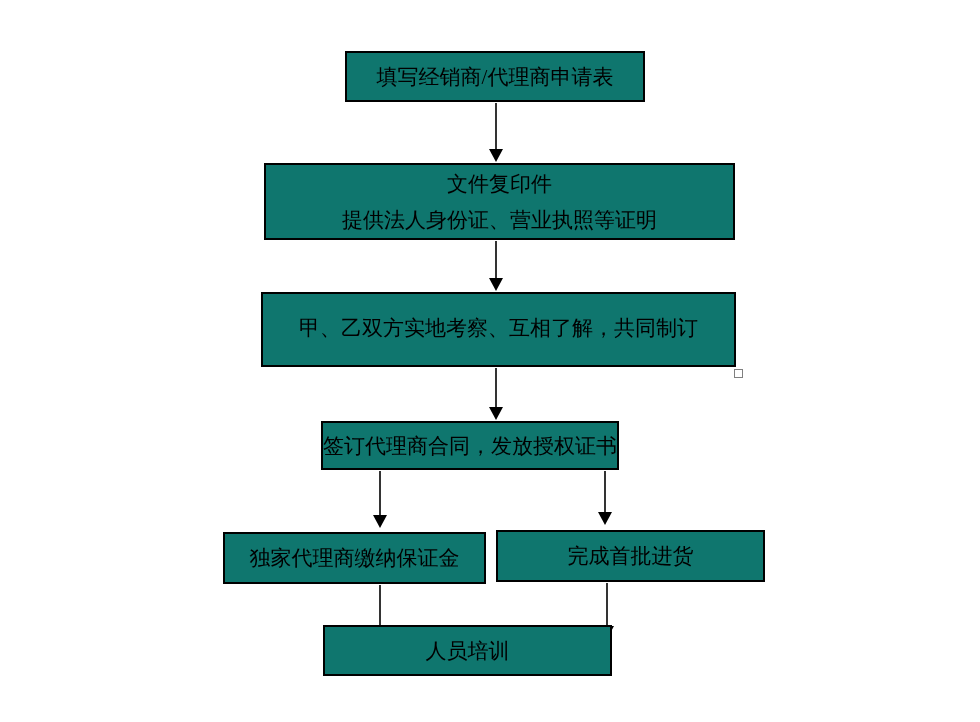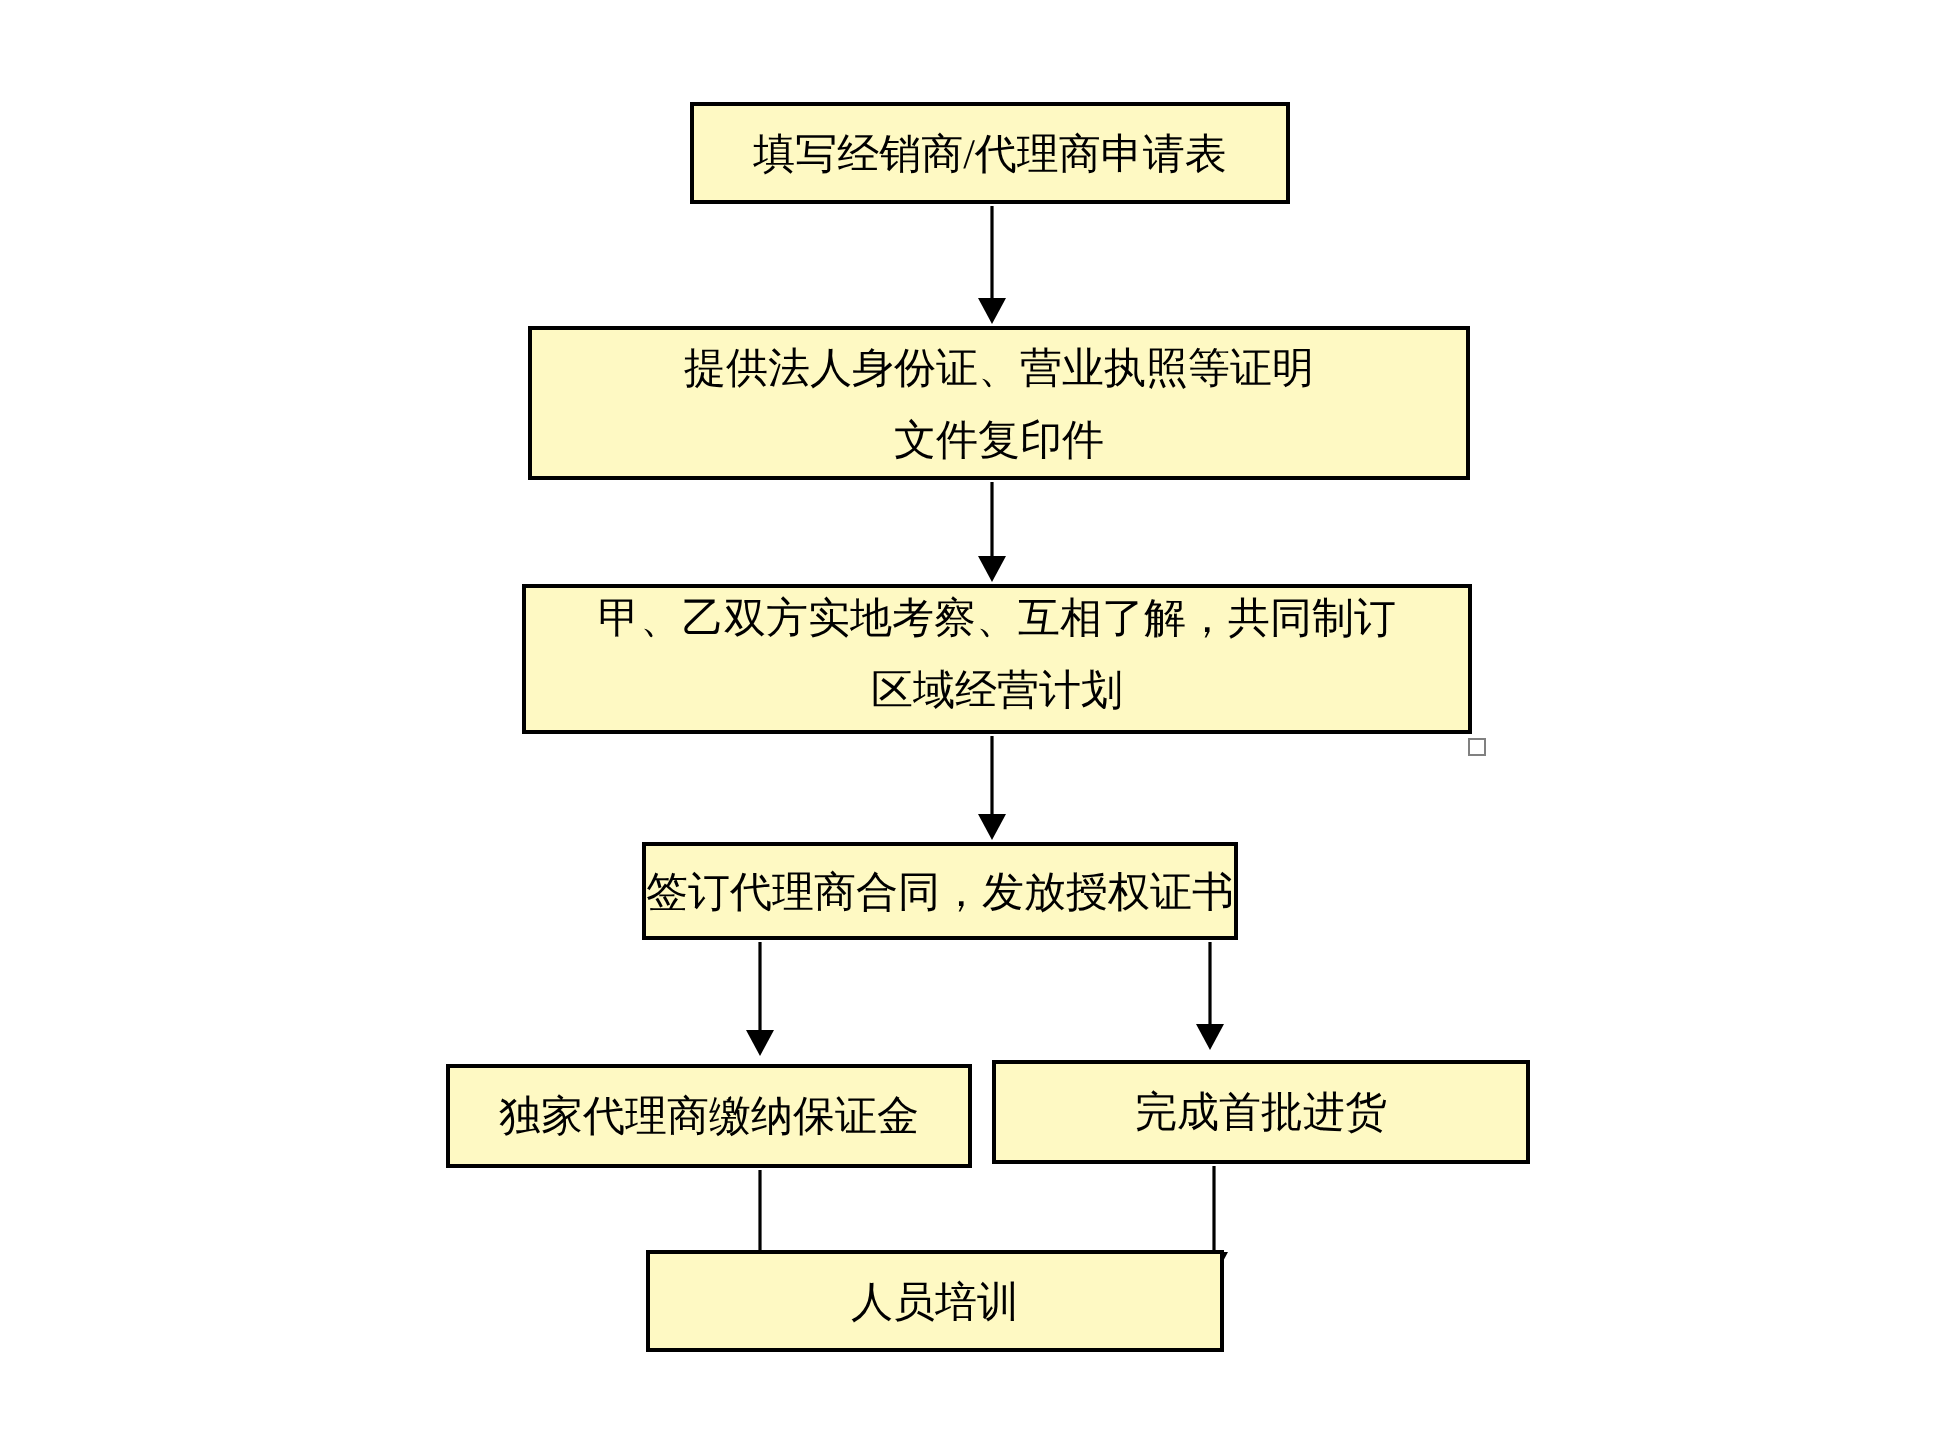"填写经销商/代理商申请表" .flow-node { background: #fef9c3 -> #0f766e }
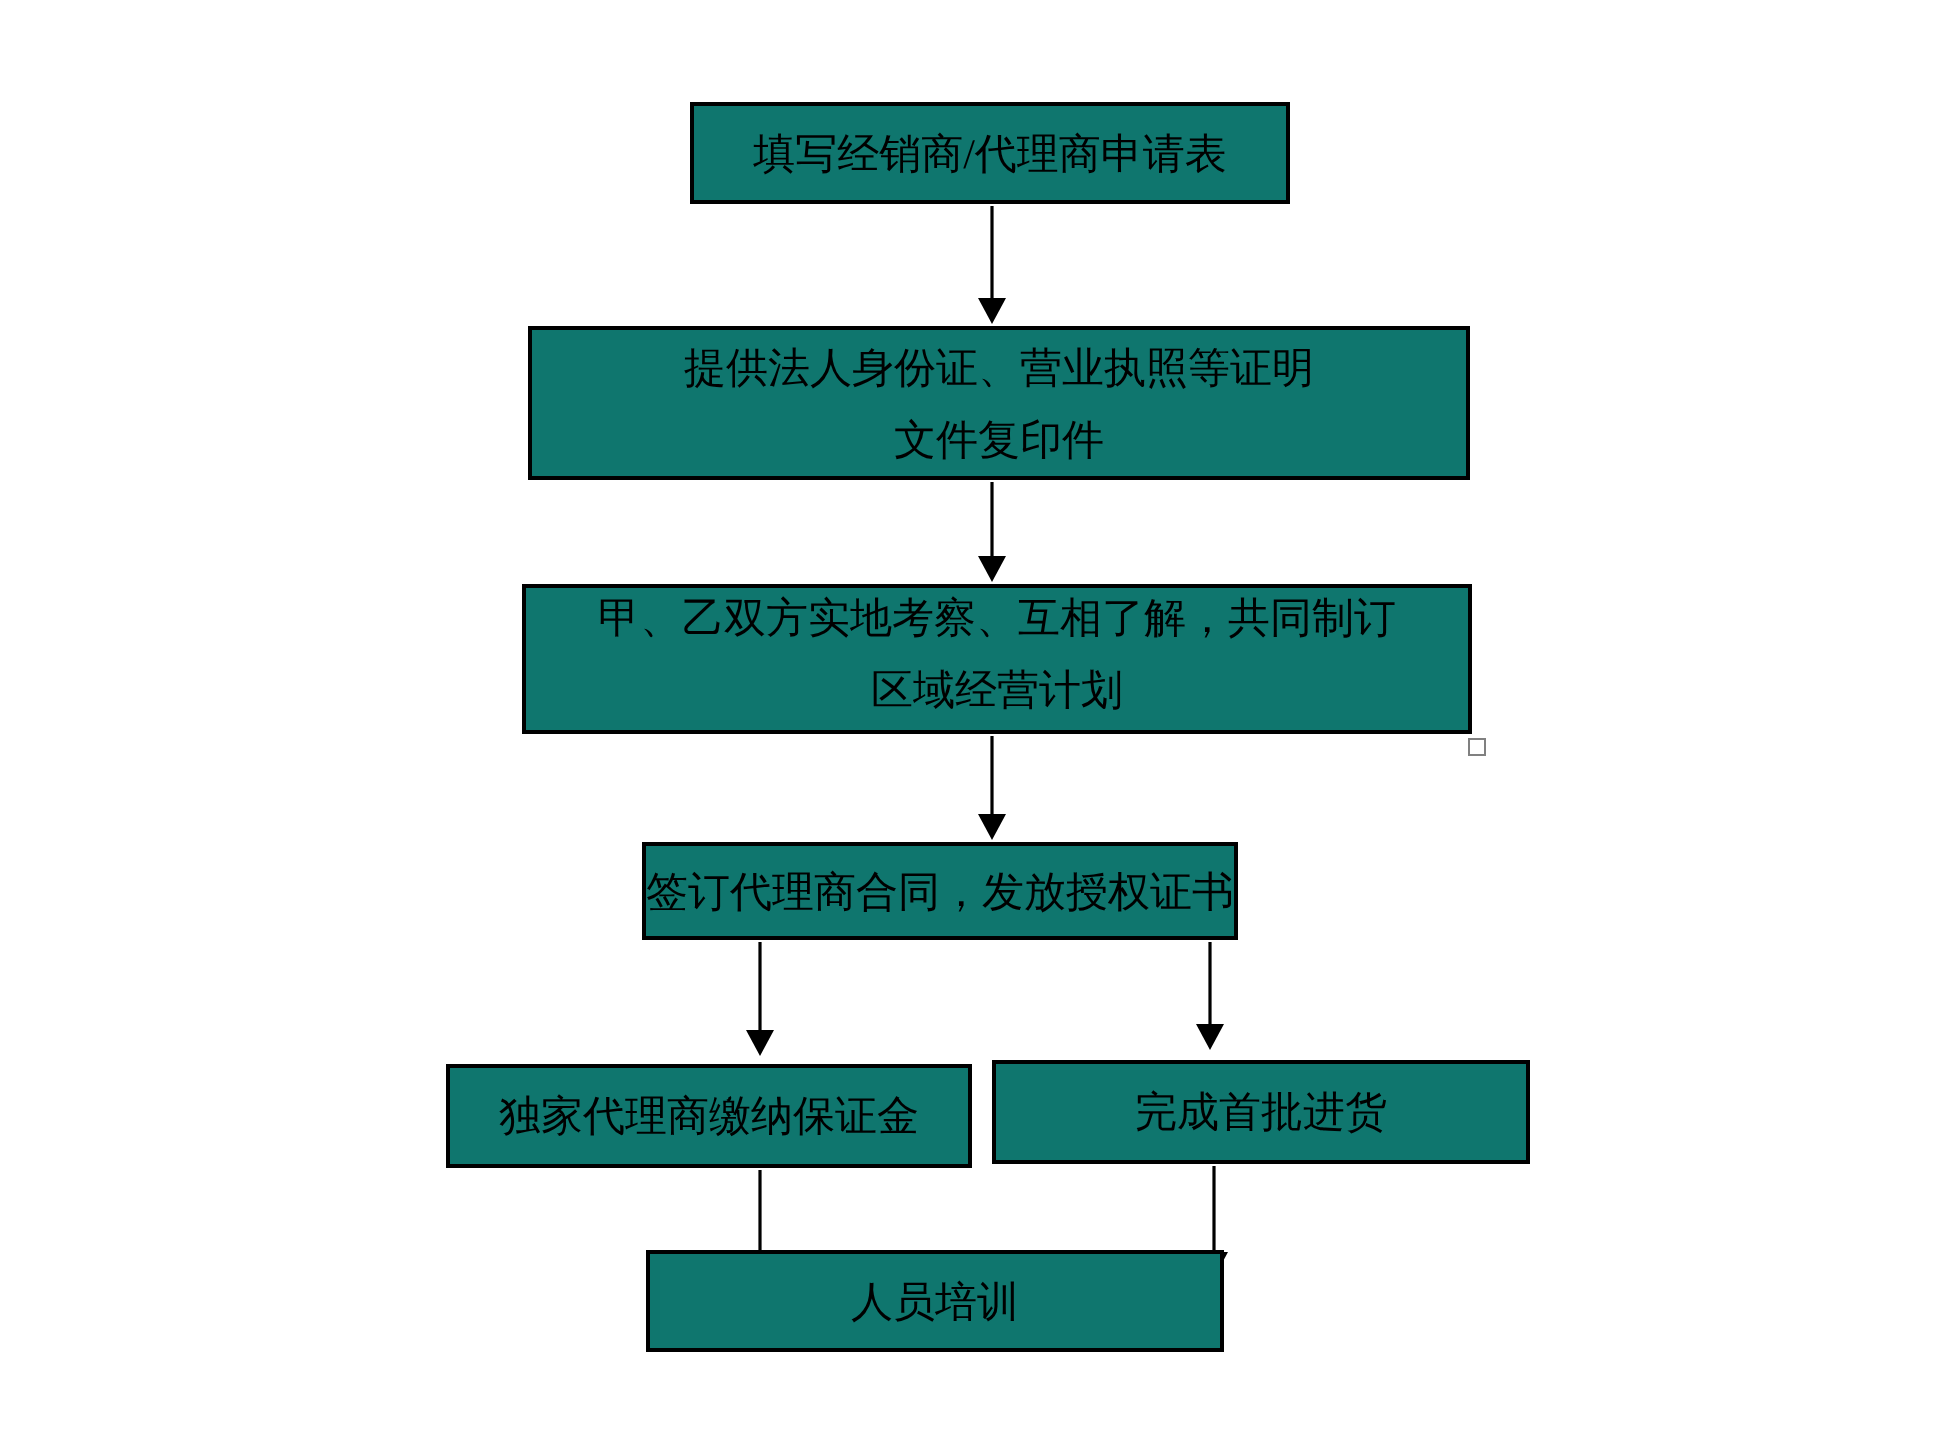"提供法人身份证、营业执照等证明" span { order: before "文件复印件" -> after "文件复印件" }
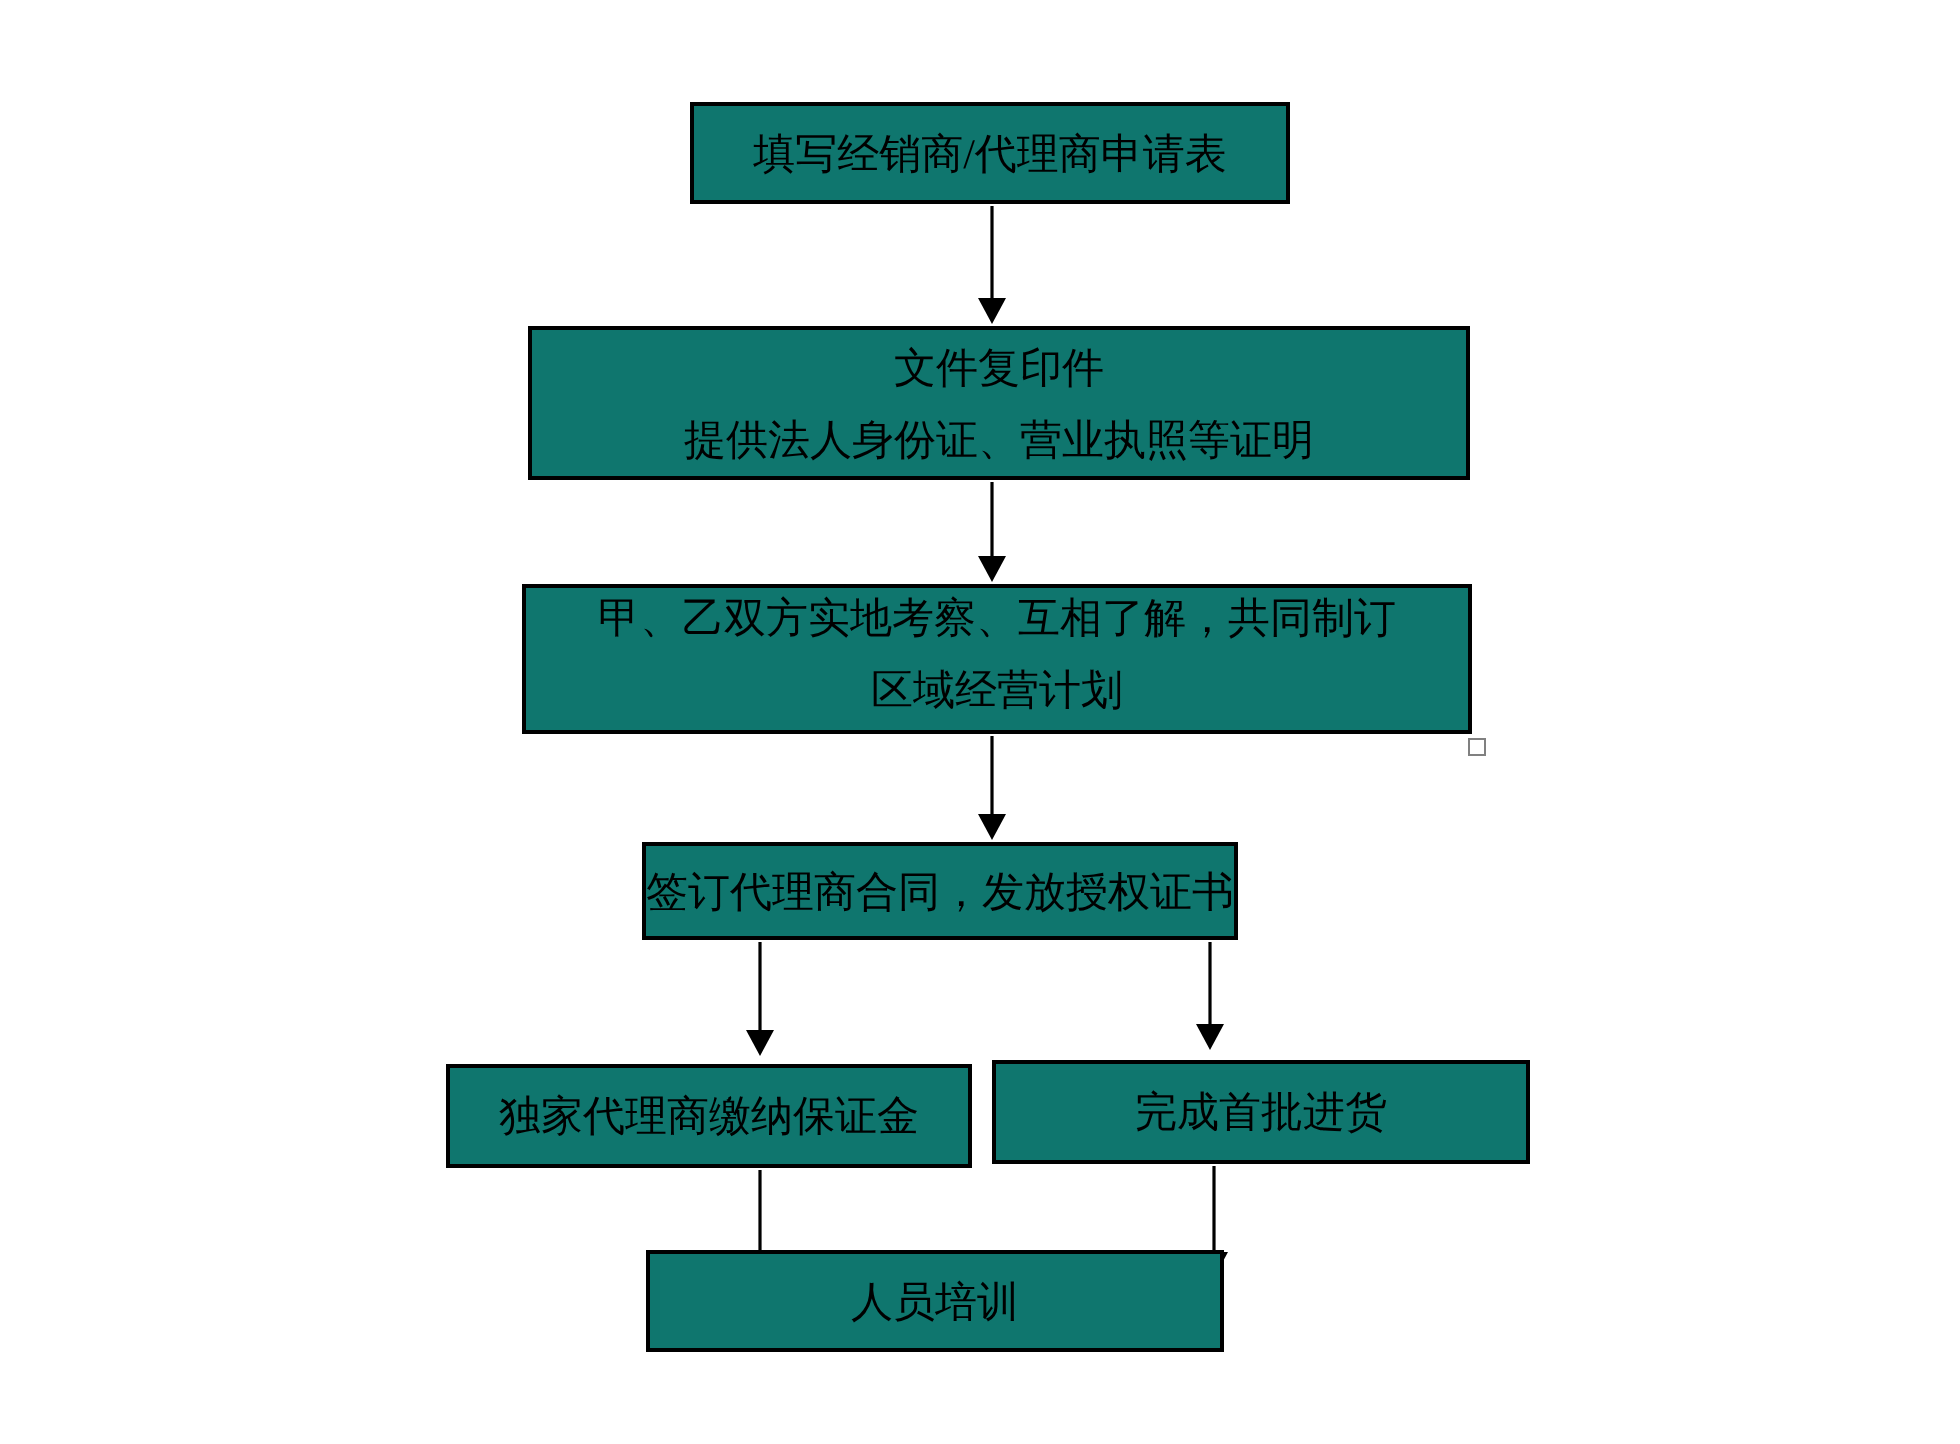"区域经营计划" span { html: <span>区域经营计划</span> -> none }
